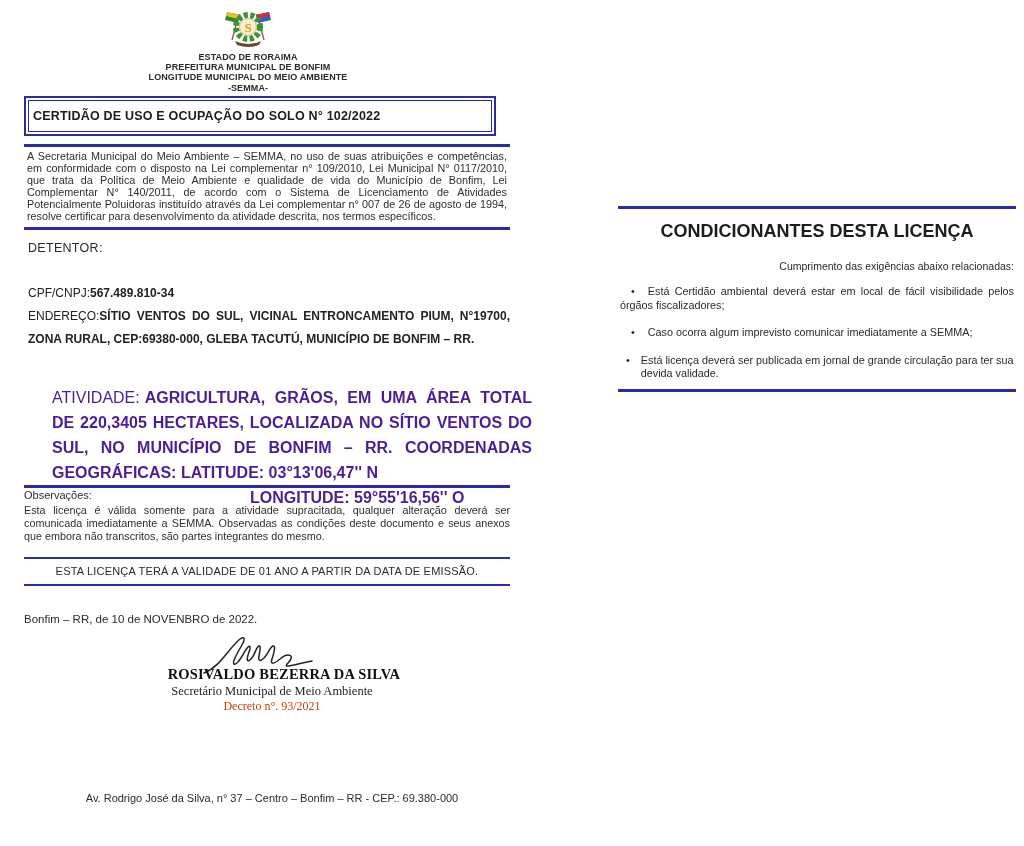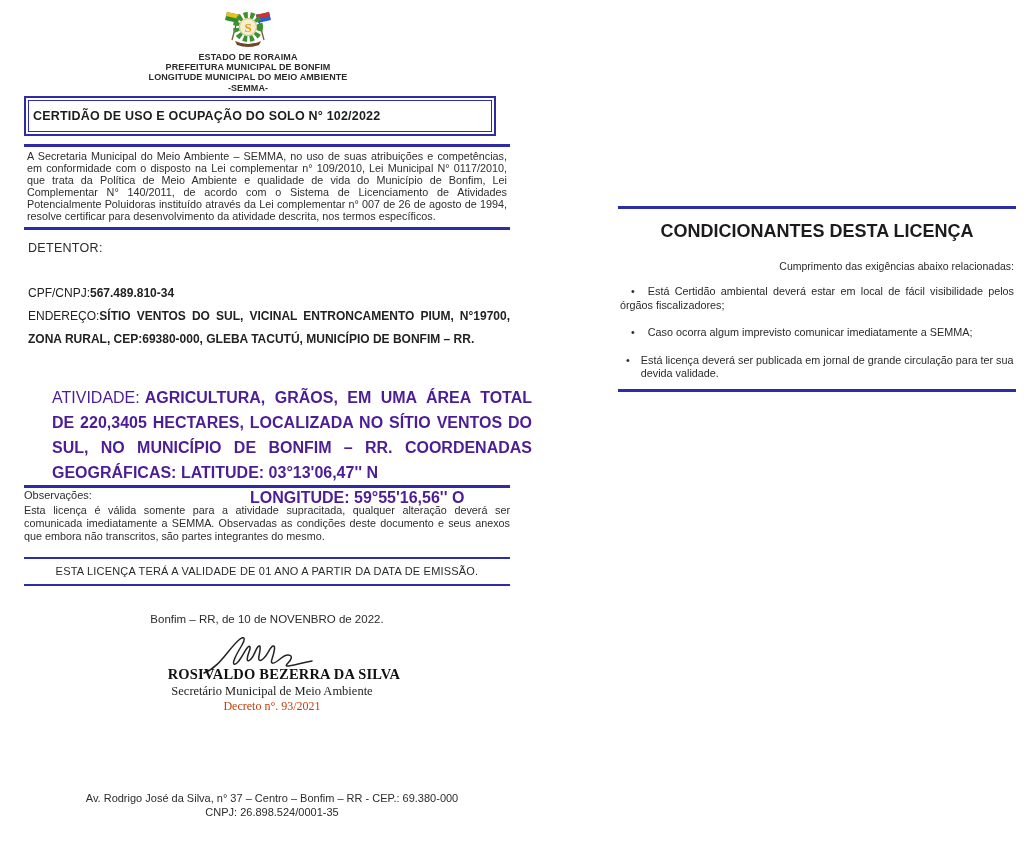"Bonfim – RR, de 10" .dateline { text-align: center -> left }
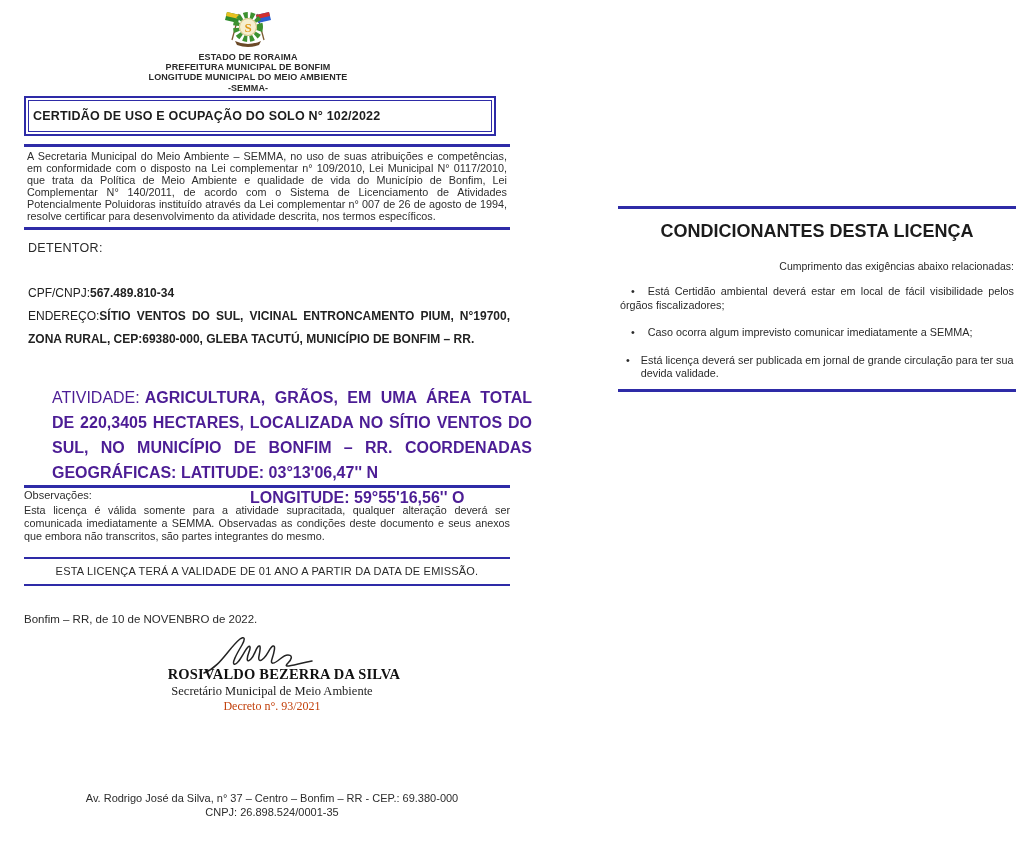"CNPJ: 26.898.524/0001-35" div { html: <div>CNPJ: 26.898.524/0001-35</div> -> none }
